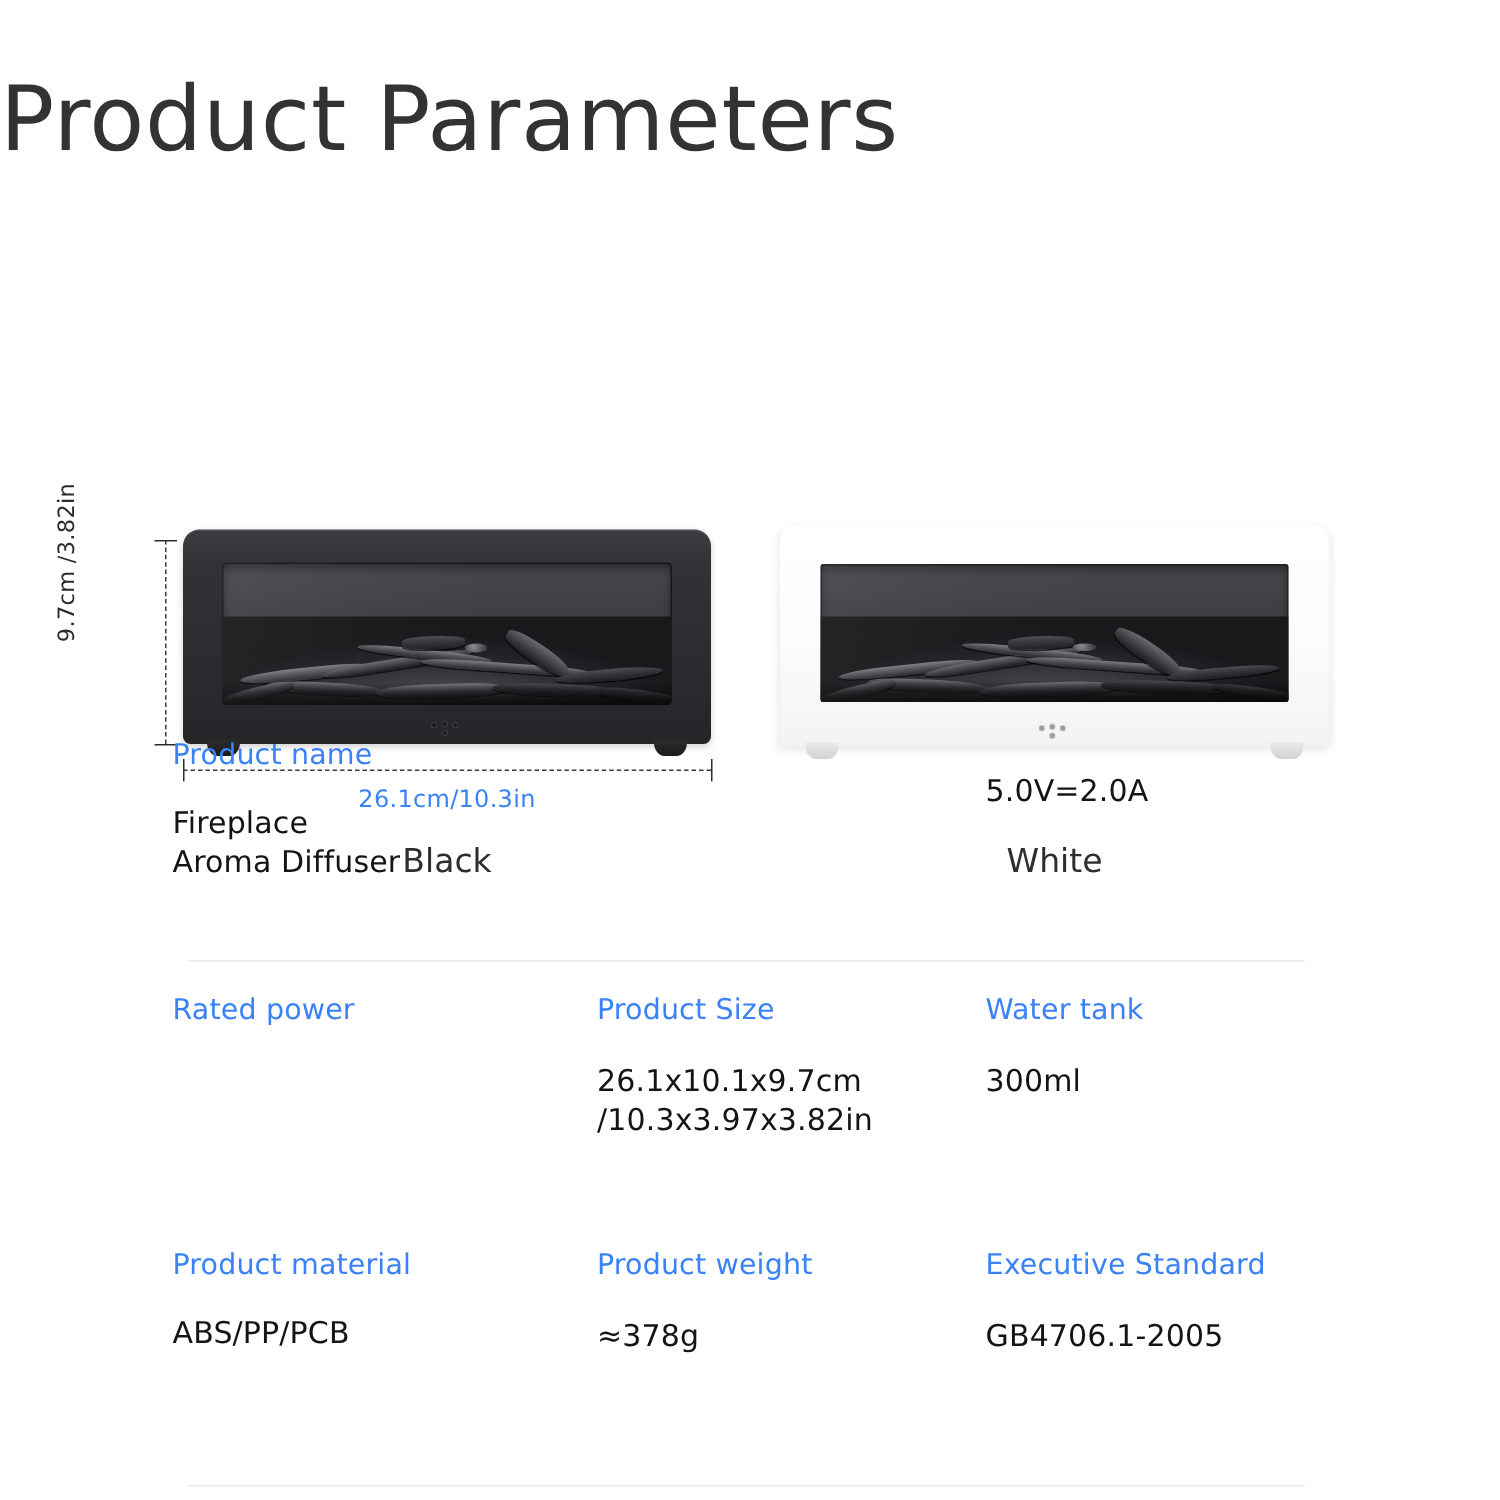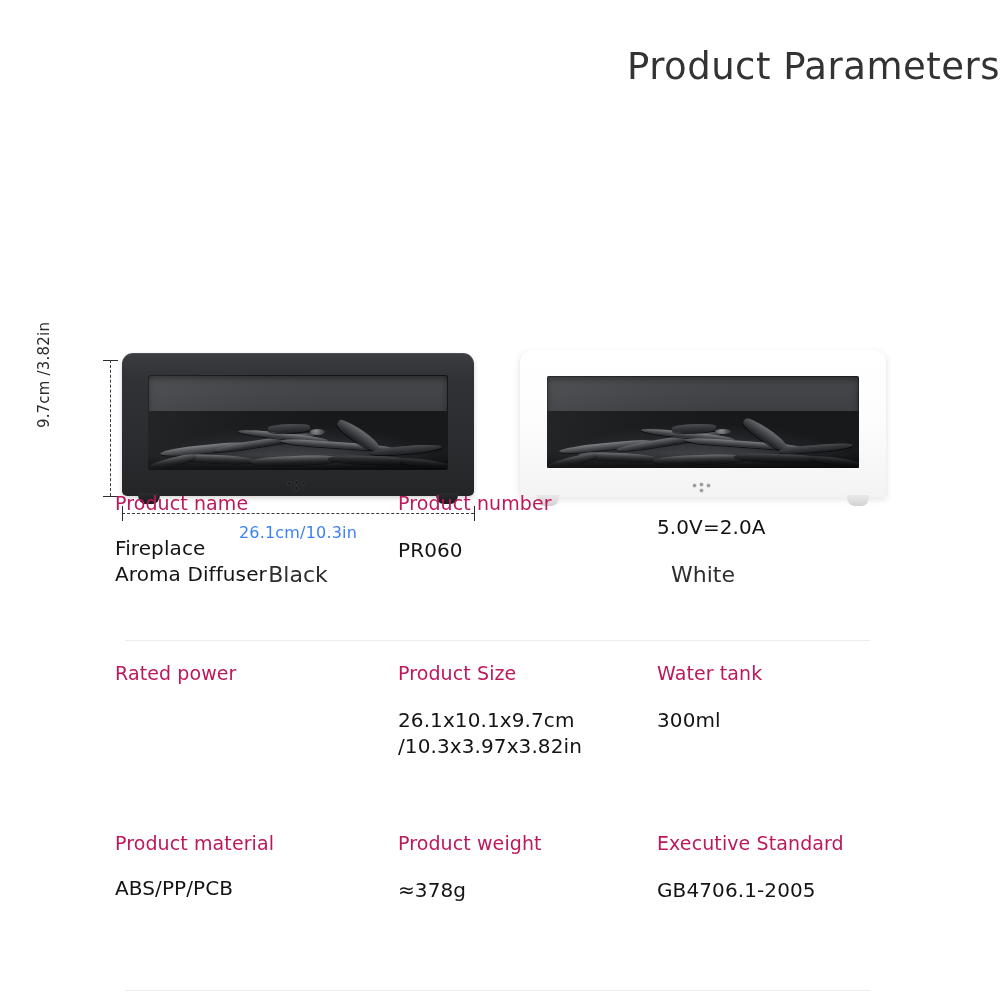"Product Parameters" .page-title { font-size: 37px -> 60px; text-align: right -> left }
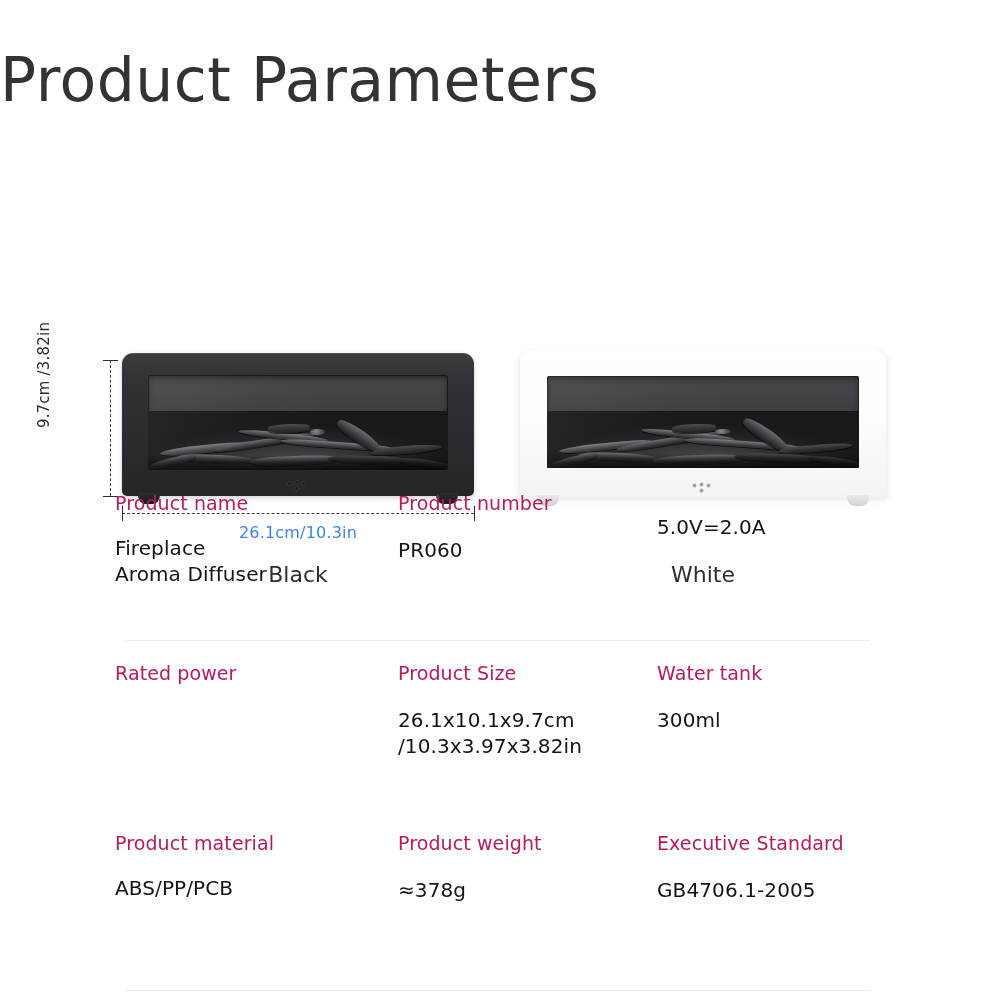"Product name" .spec-label { color: #be185d -> #3b82f6 }
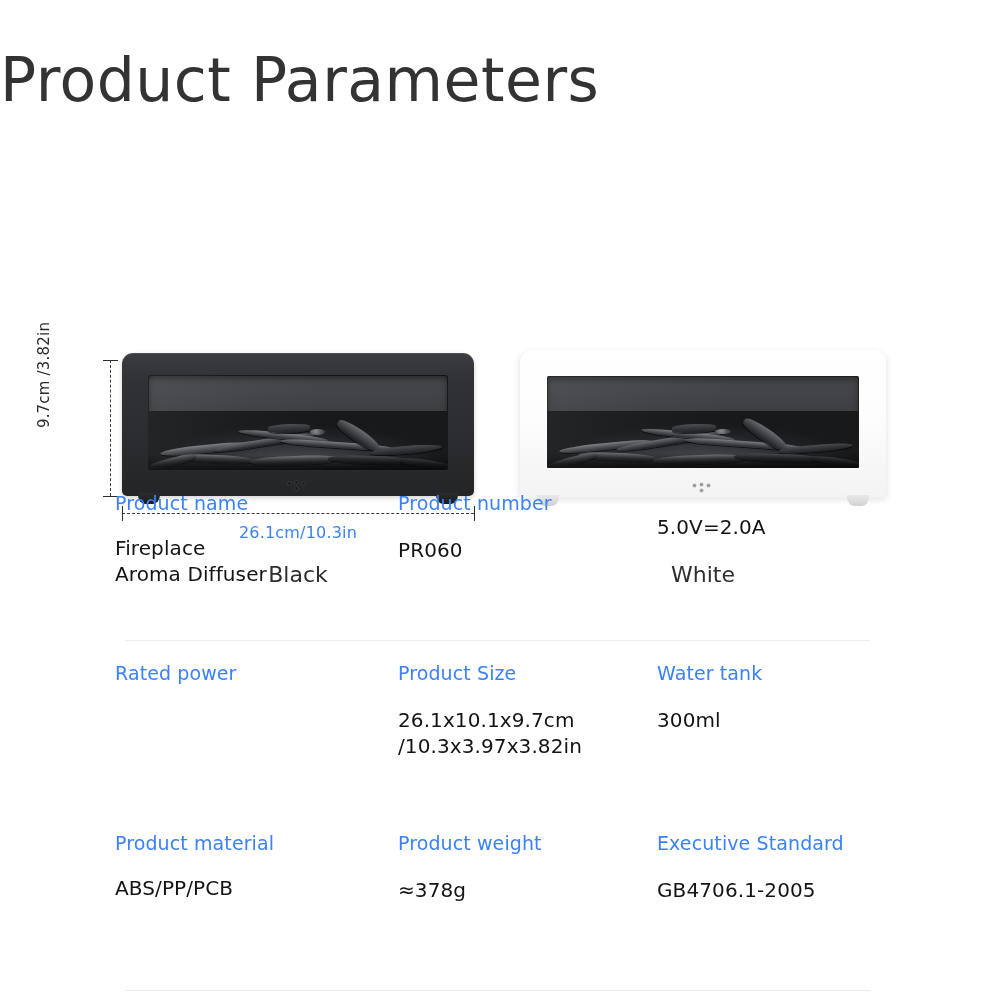"Product number" div.spec-cell { html: <div> <div>Product number</div> <div>PR060</div> </div> -> none }
